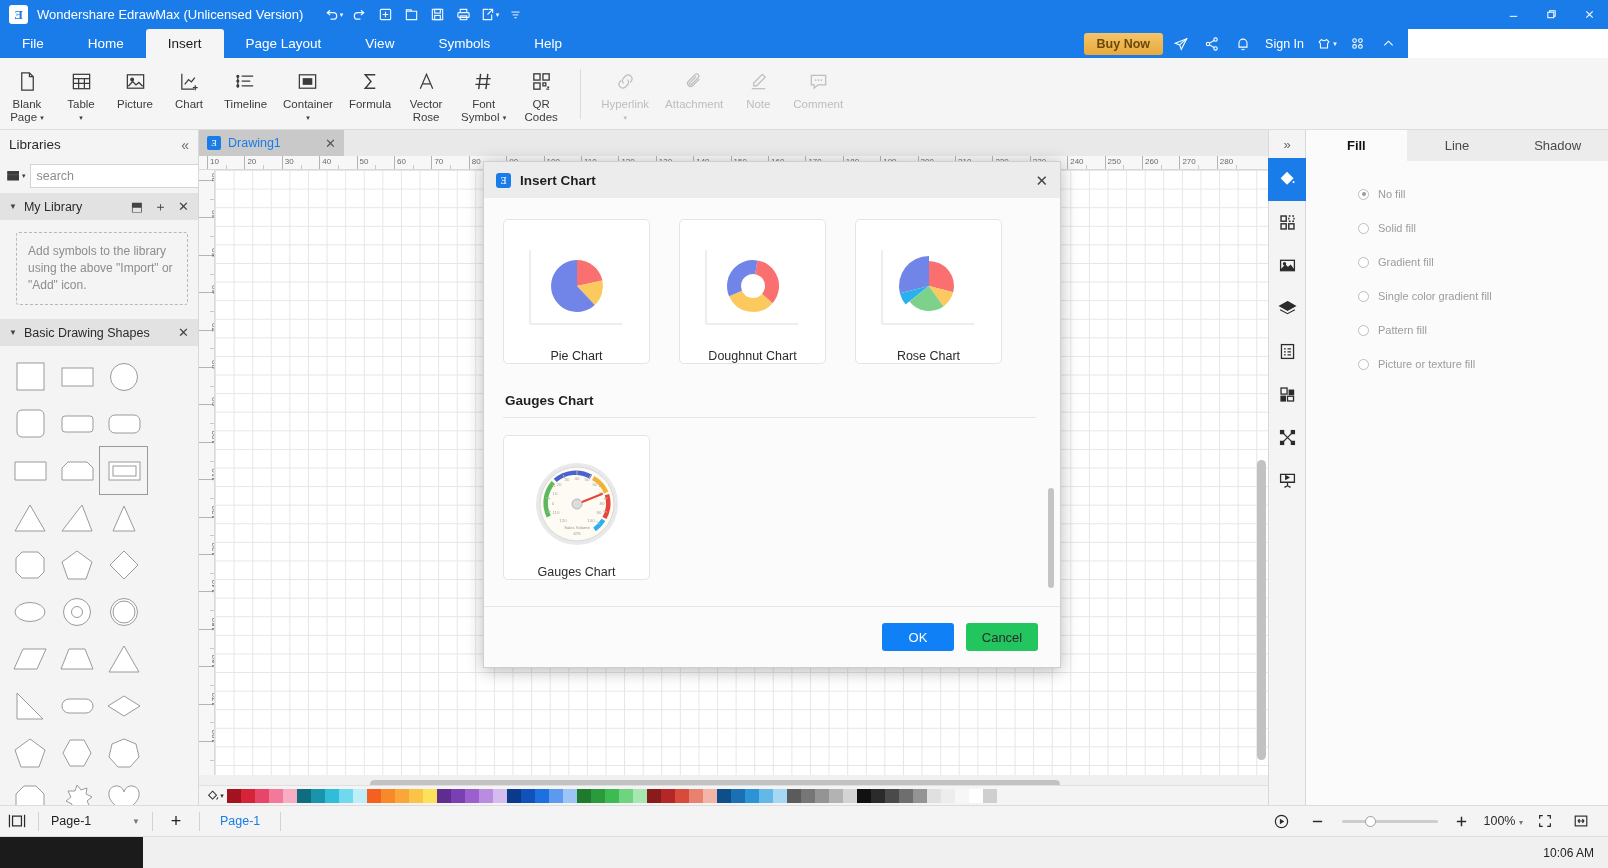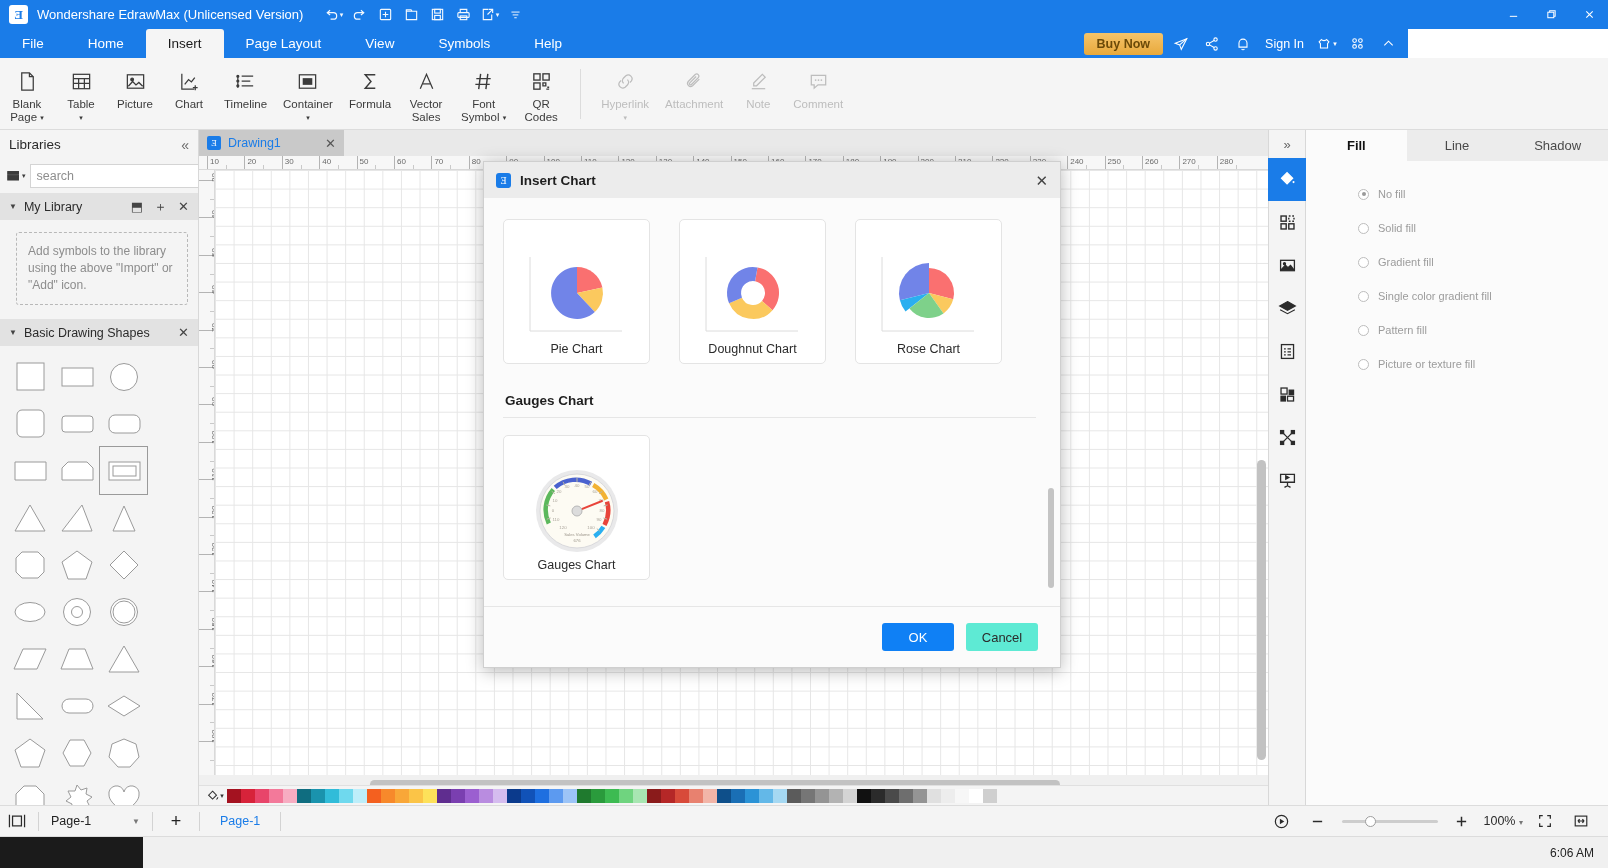"Sales" span { text: Sales -> Rose }
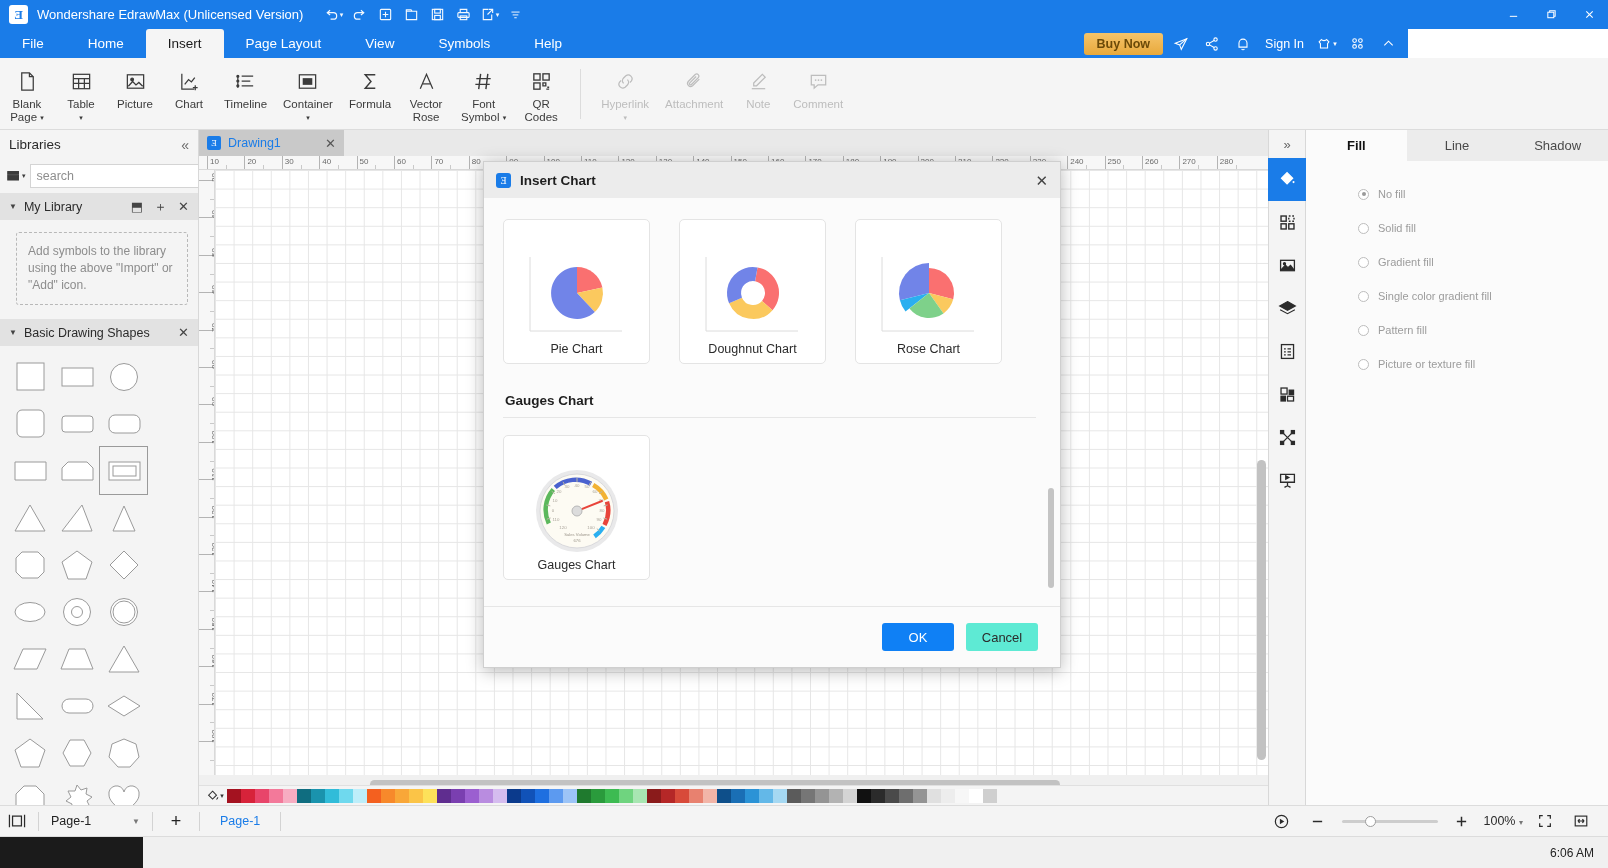"Pie Chart" .card { justify-content: center -> space-between }
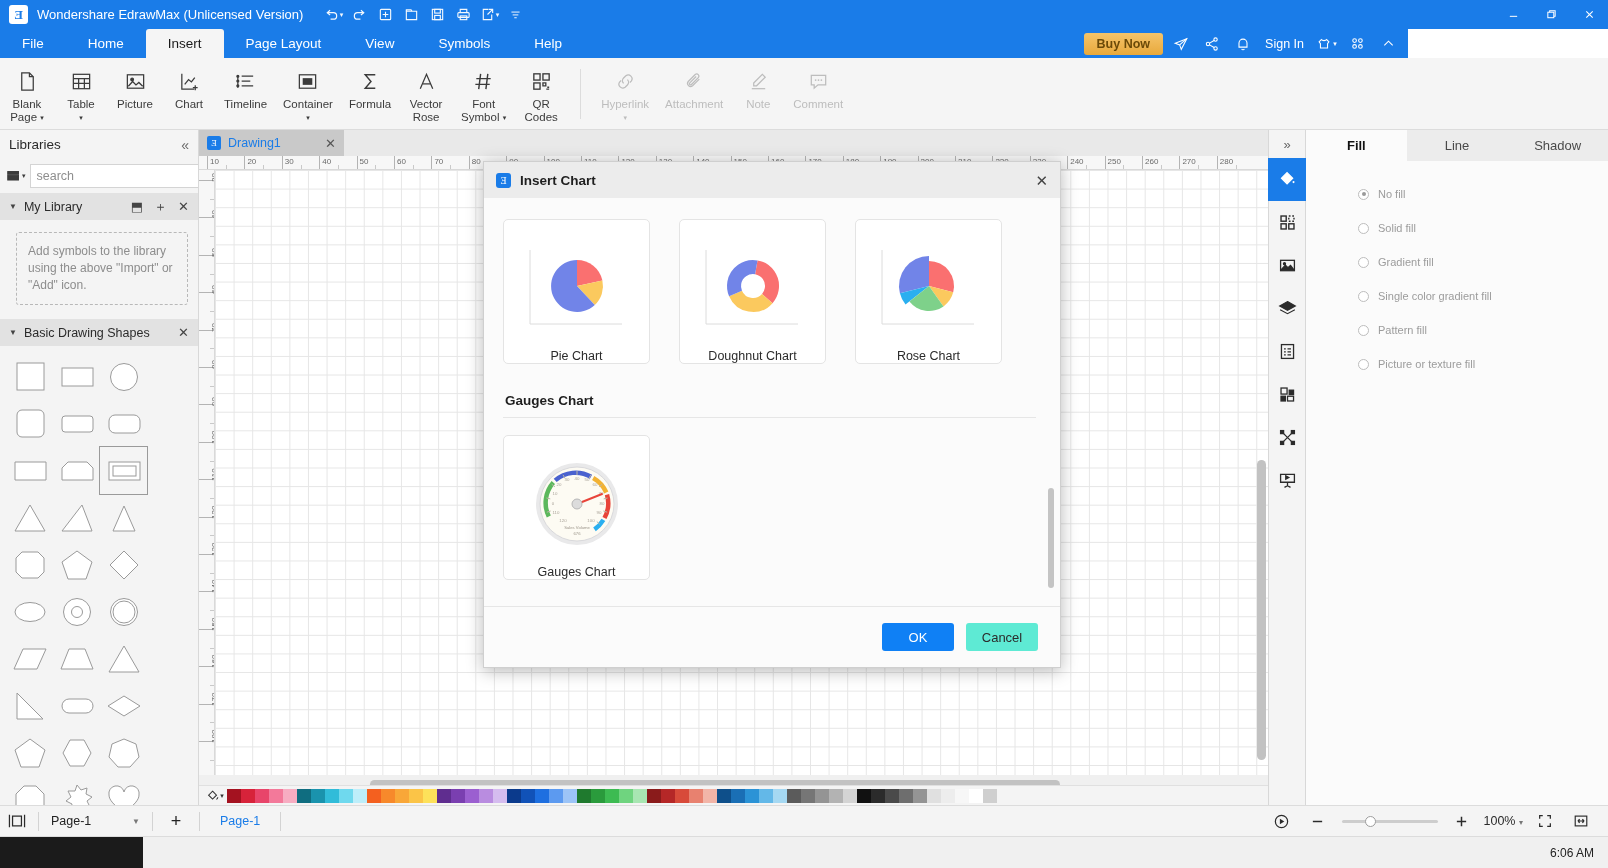"Cancel" .btn-cancel { background: #5eead4 -> #22c55e }
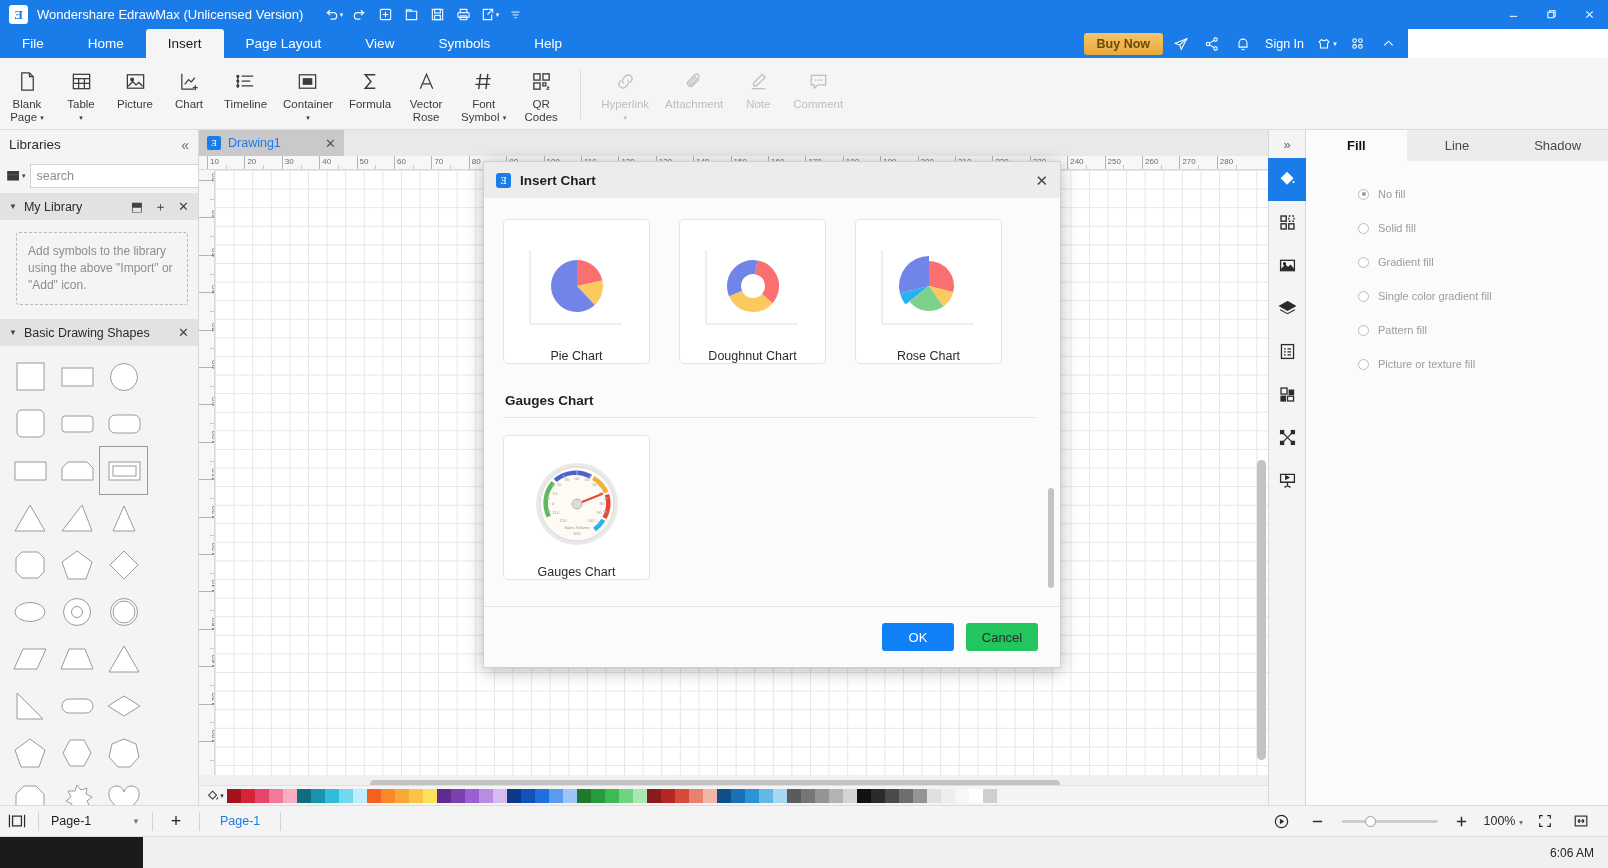"6:06 AM" div.tb-time { text: 6:06 -> 10:06 }
